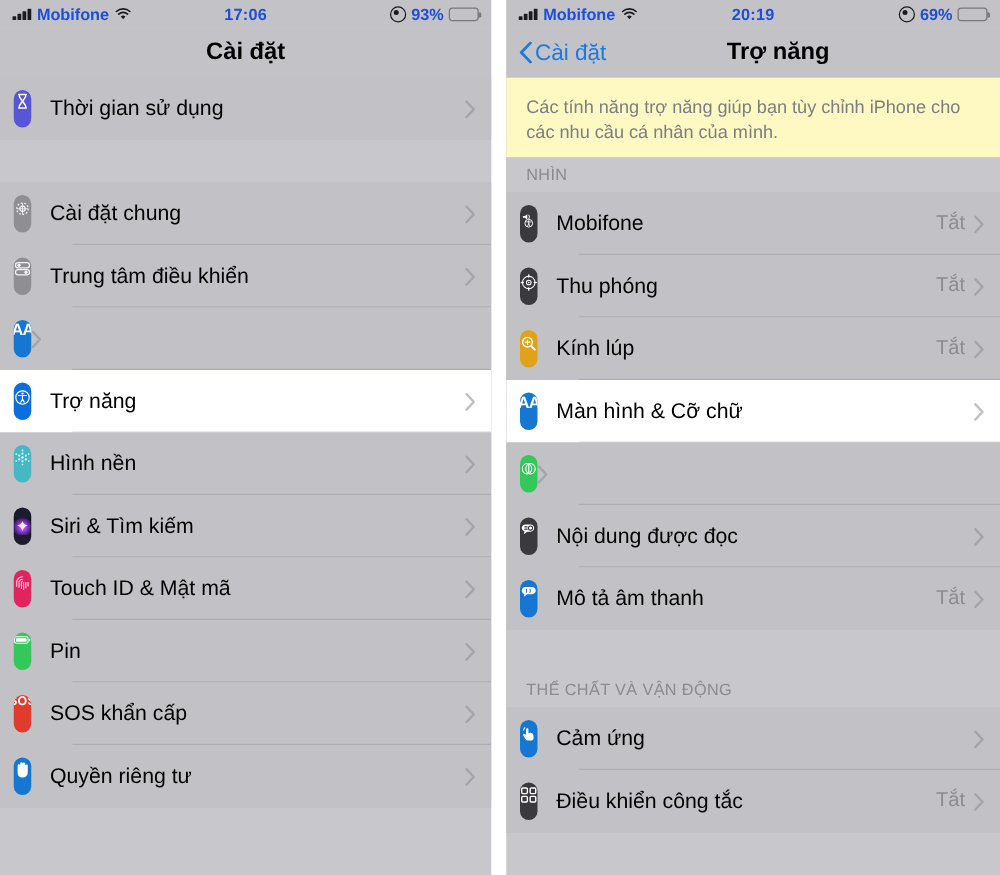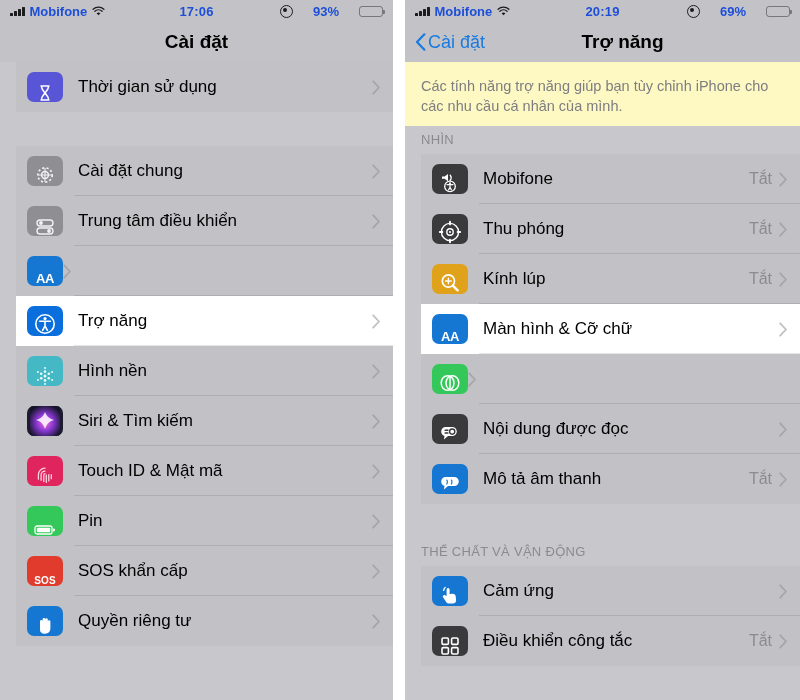"93%" .sb-right { gap: 20px -> 4px }
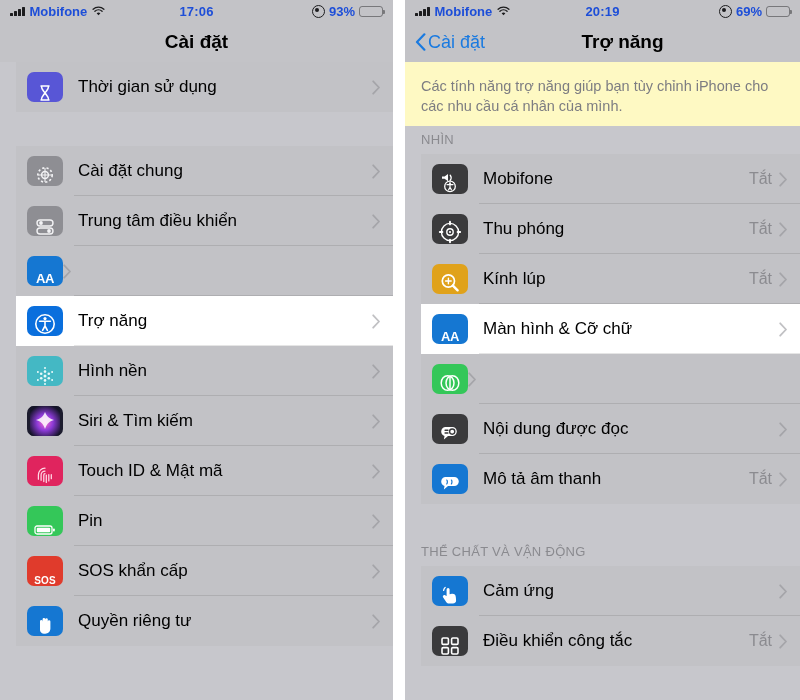"Thời gian sử dụng" .group { margin-left: 16px -> none }
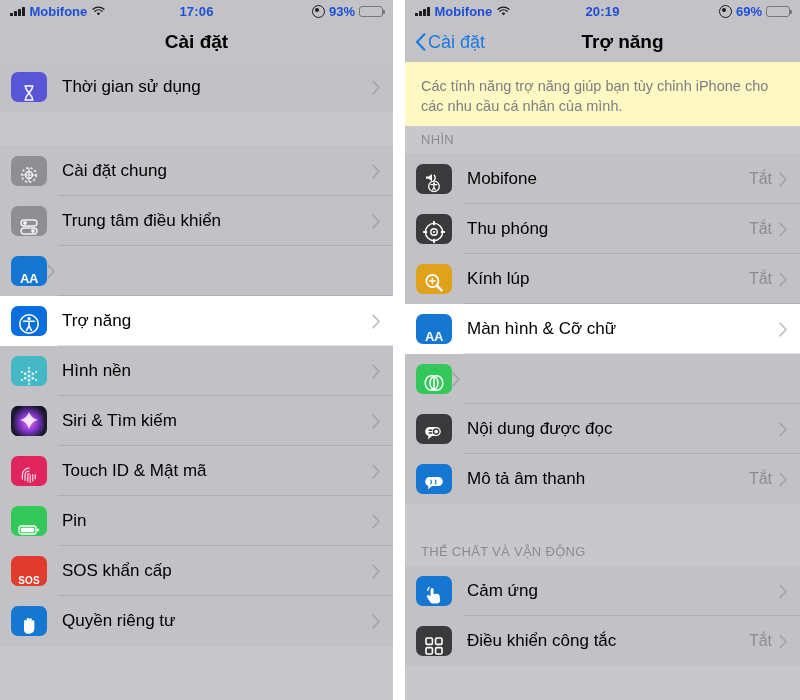"AA" .icon { align-items: flex-end -> flex-start; width: 36px -> 14px }
